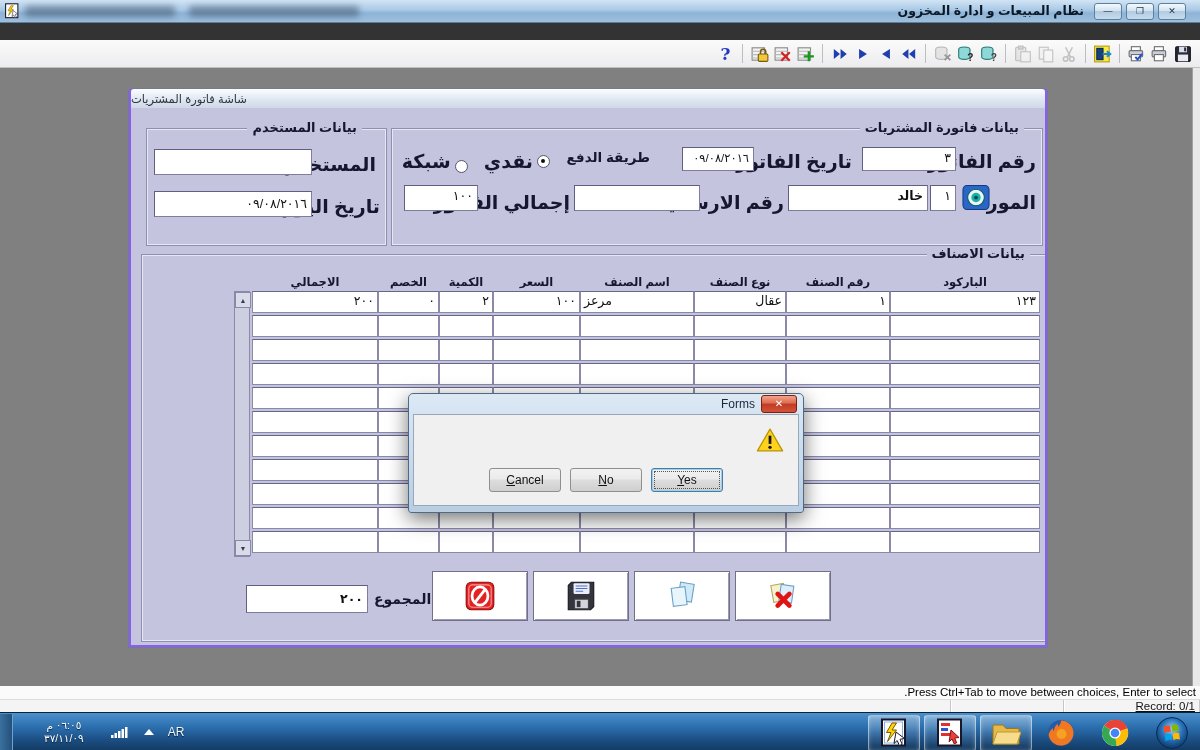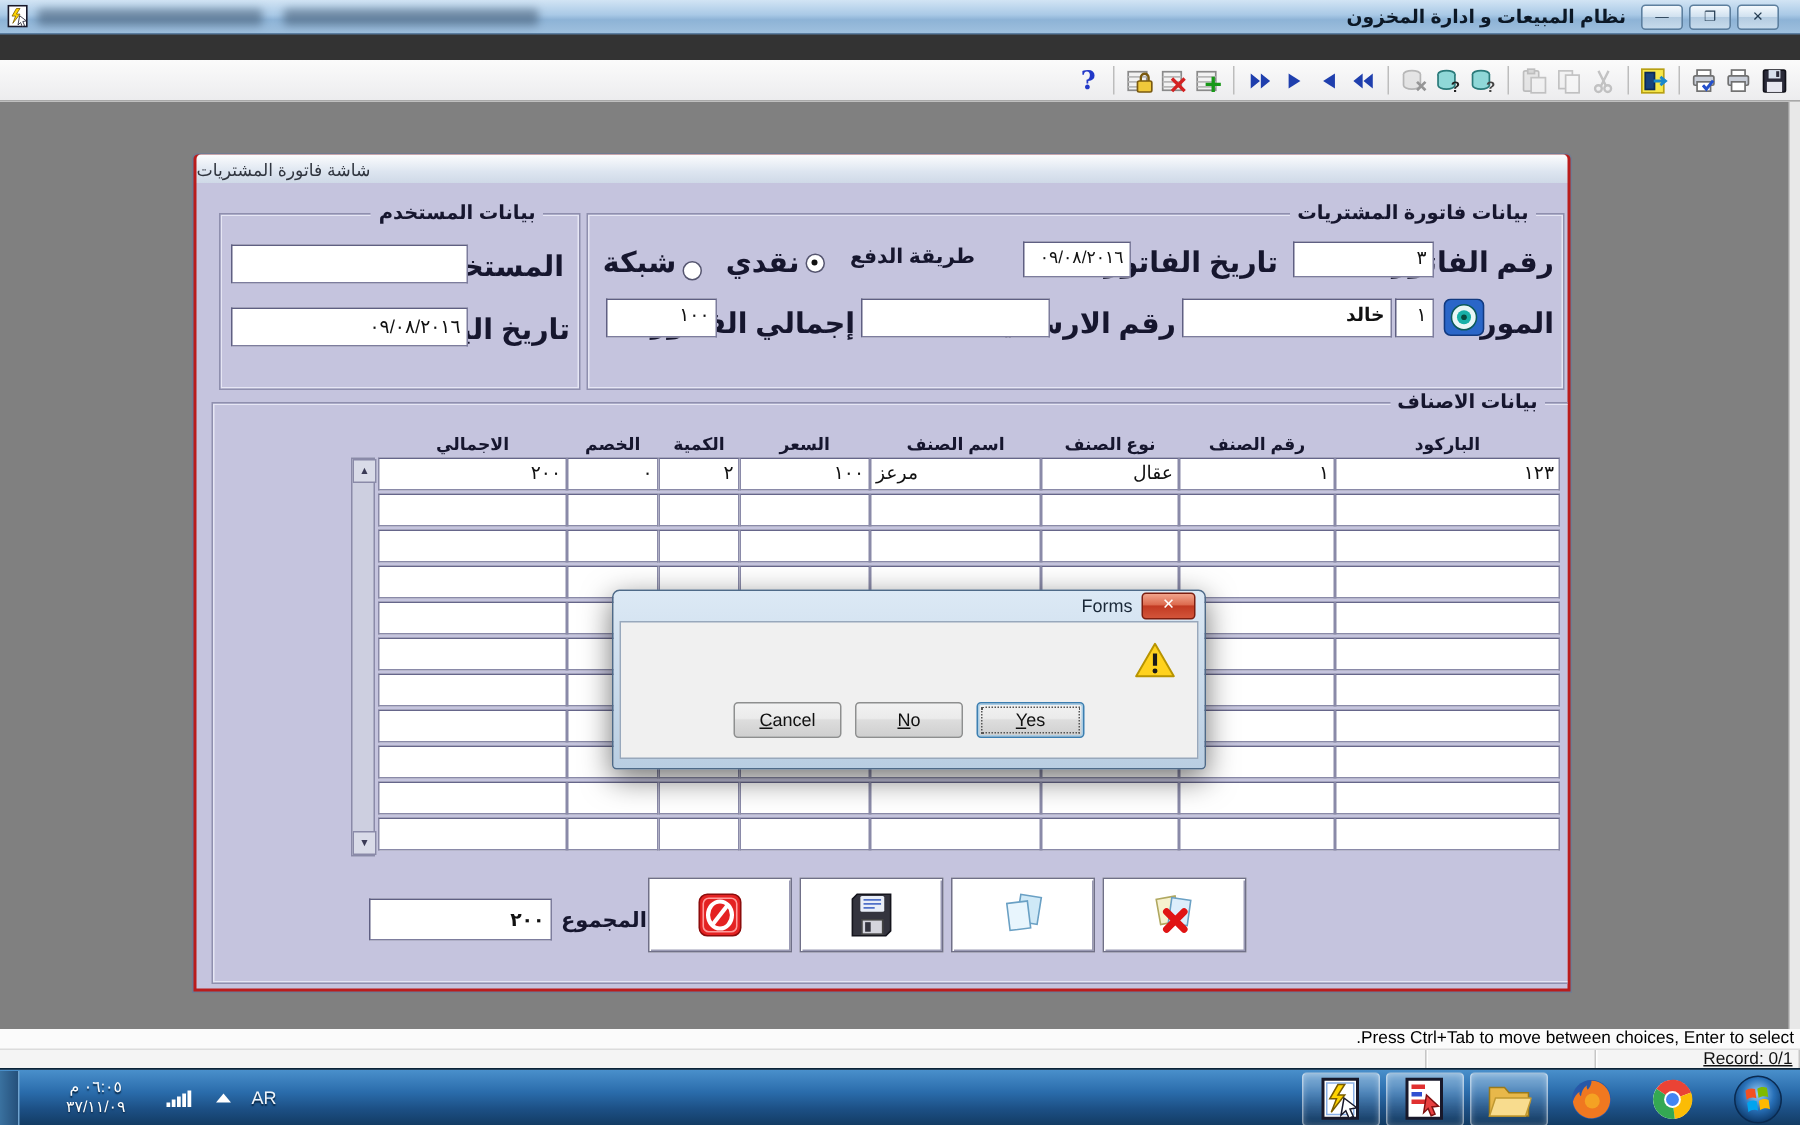"شاشة فاتورة المشتريات" .formwin { background: #b91c1c -> #8b5cf6; top: 34px -> 20px }
